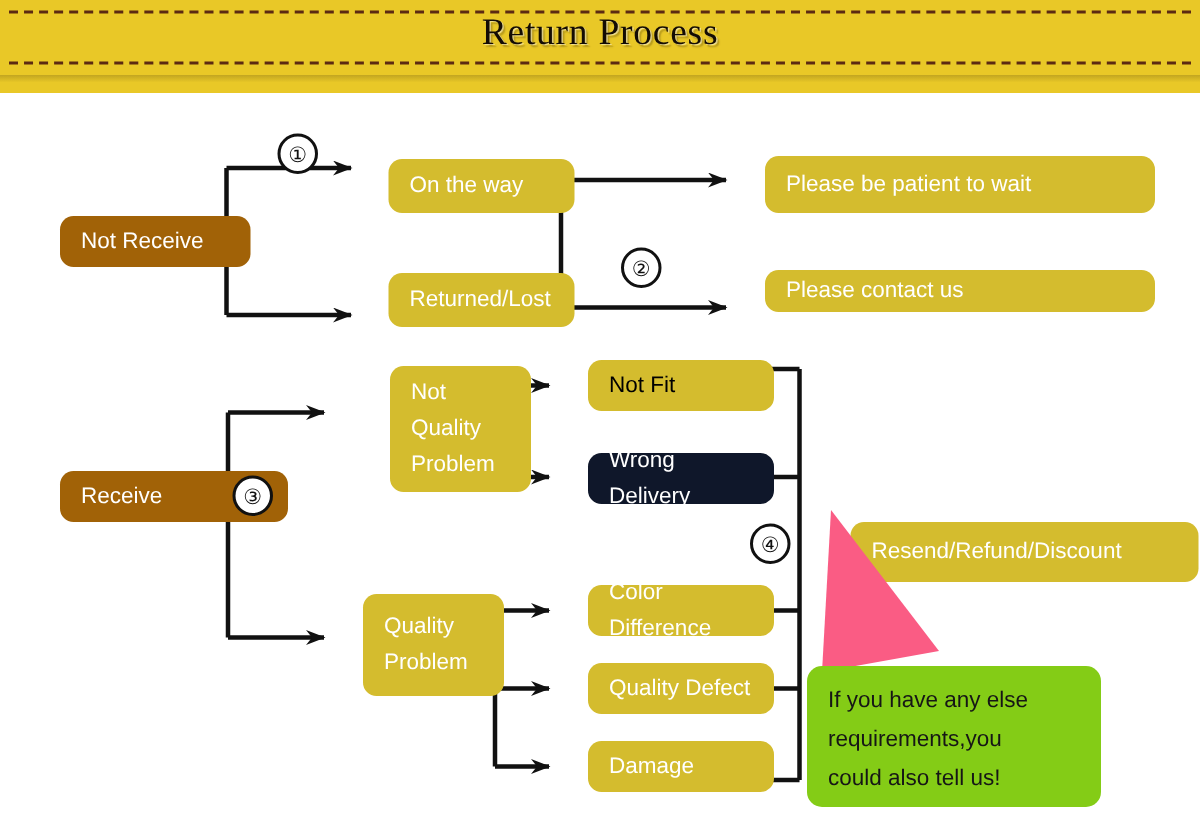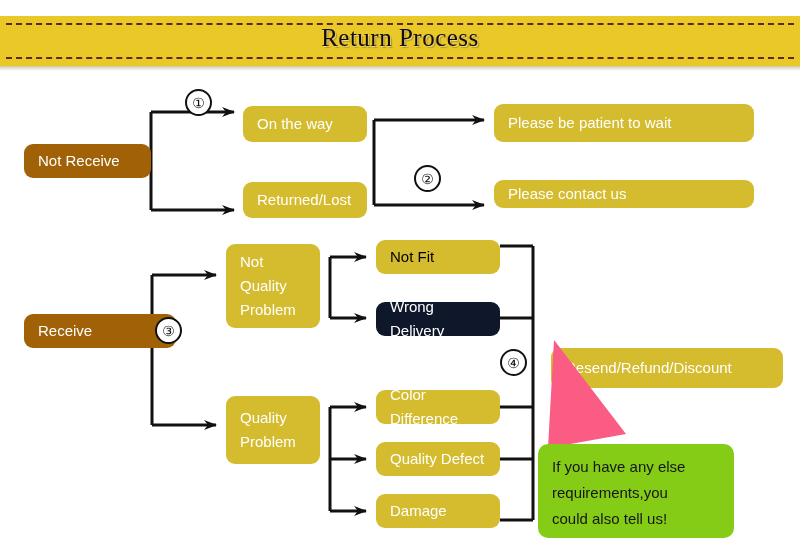"Return Process" #header-banner { height: 50px -> 62px; top: 16px -> 0 }
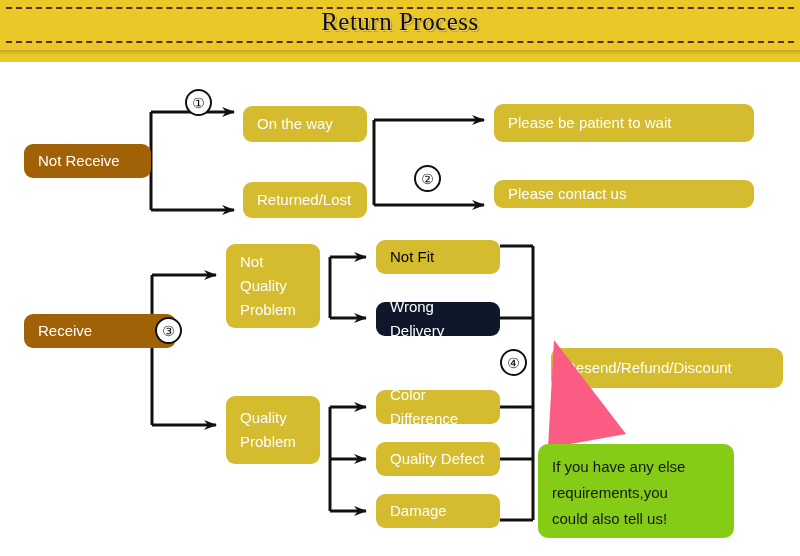"On the way" .node { margin-left: none -> 16px }
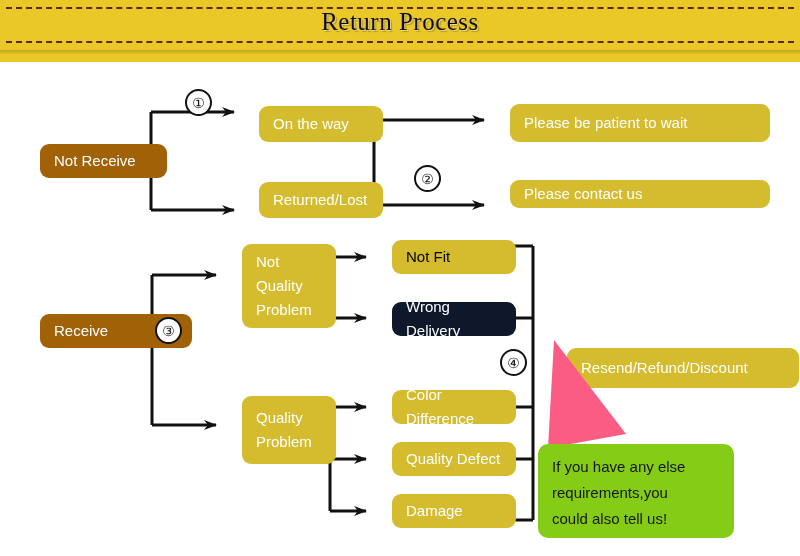"Not" div.node { left: 226px -> 244px }
